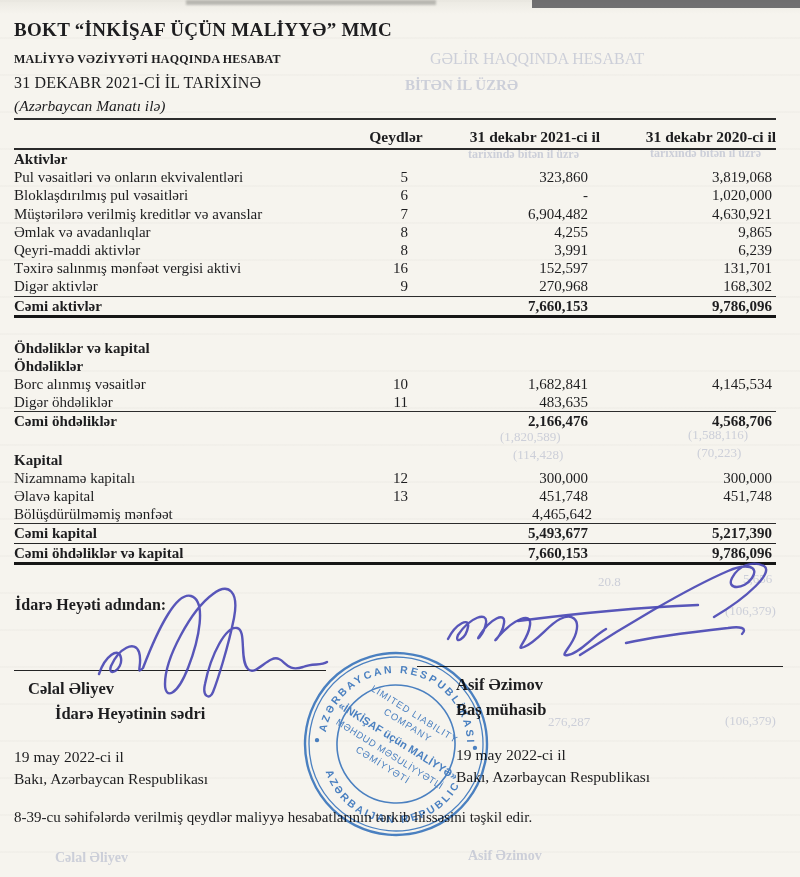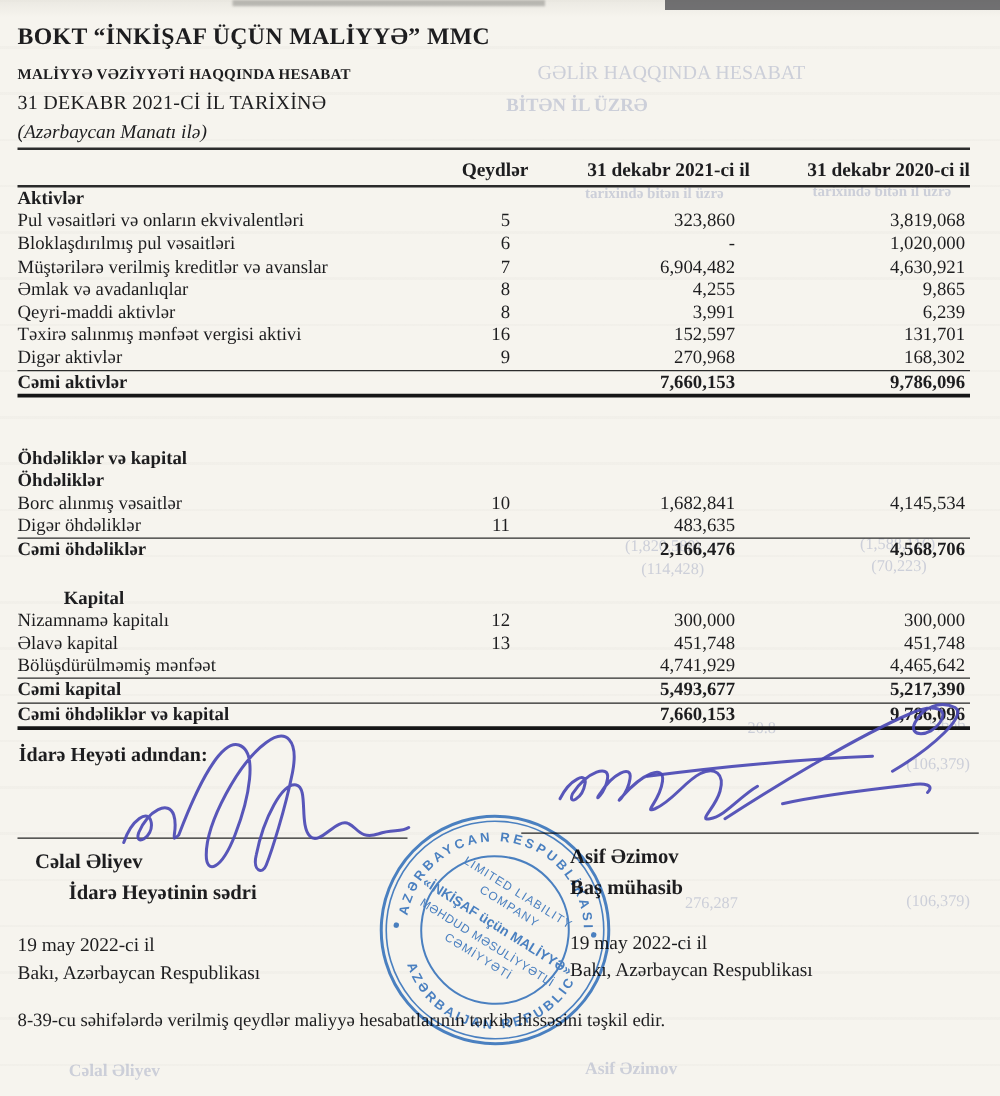"Öhdəliklər və kapital" div.trow { margin-top: 40px -> 21px }
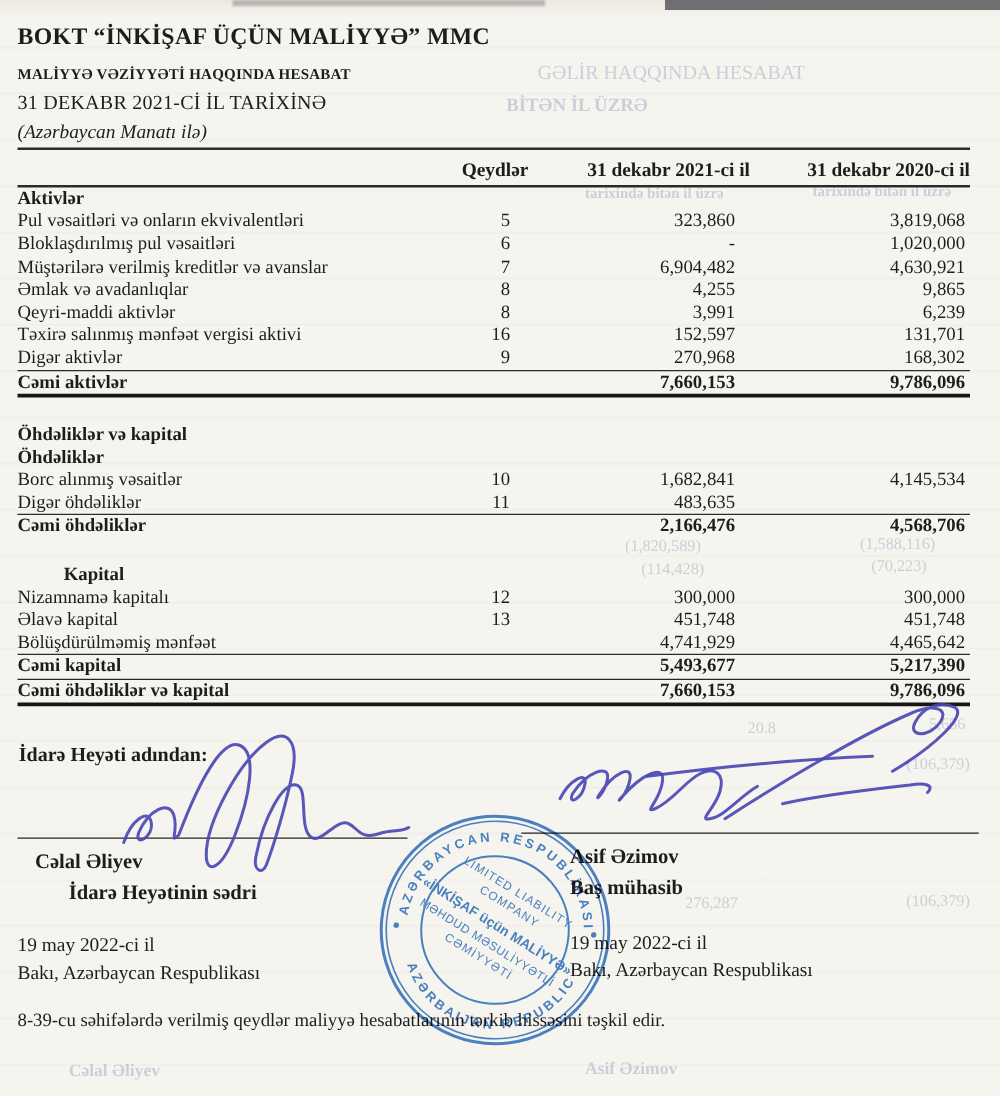"Kapital" div.trow { margin-left: 37px -> none }
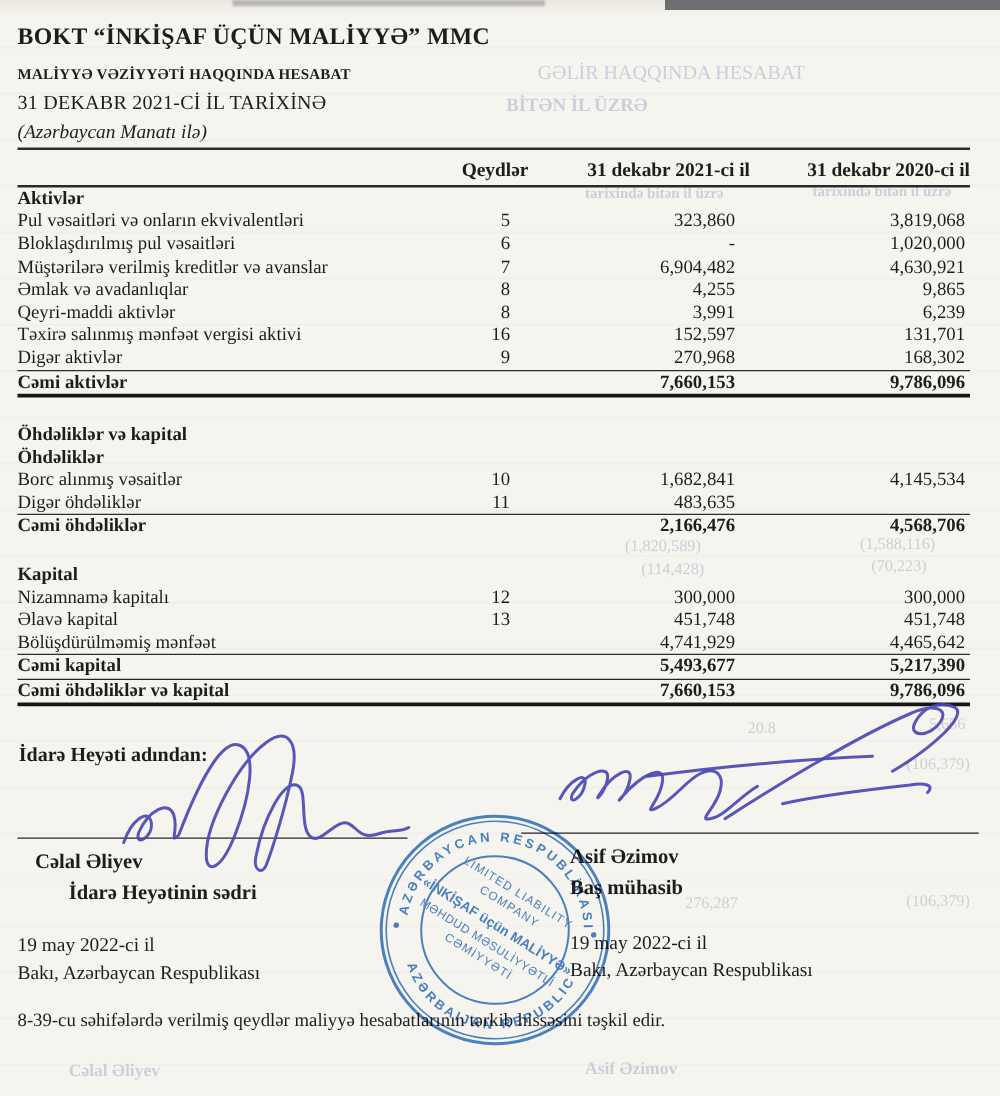"4,741,929" div.c-y2021 { html: <div>4,741,929</div> -> none }
